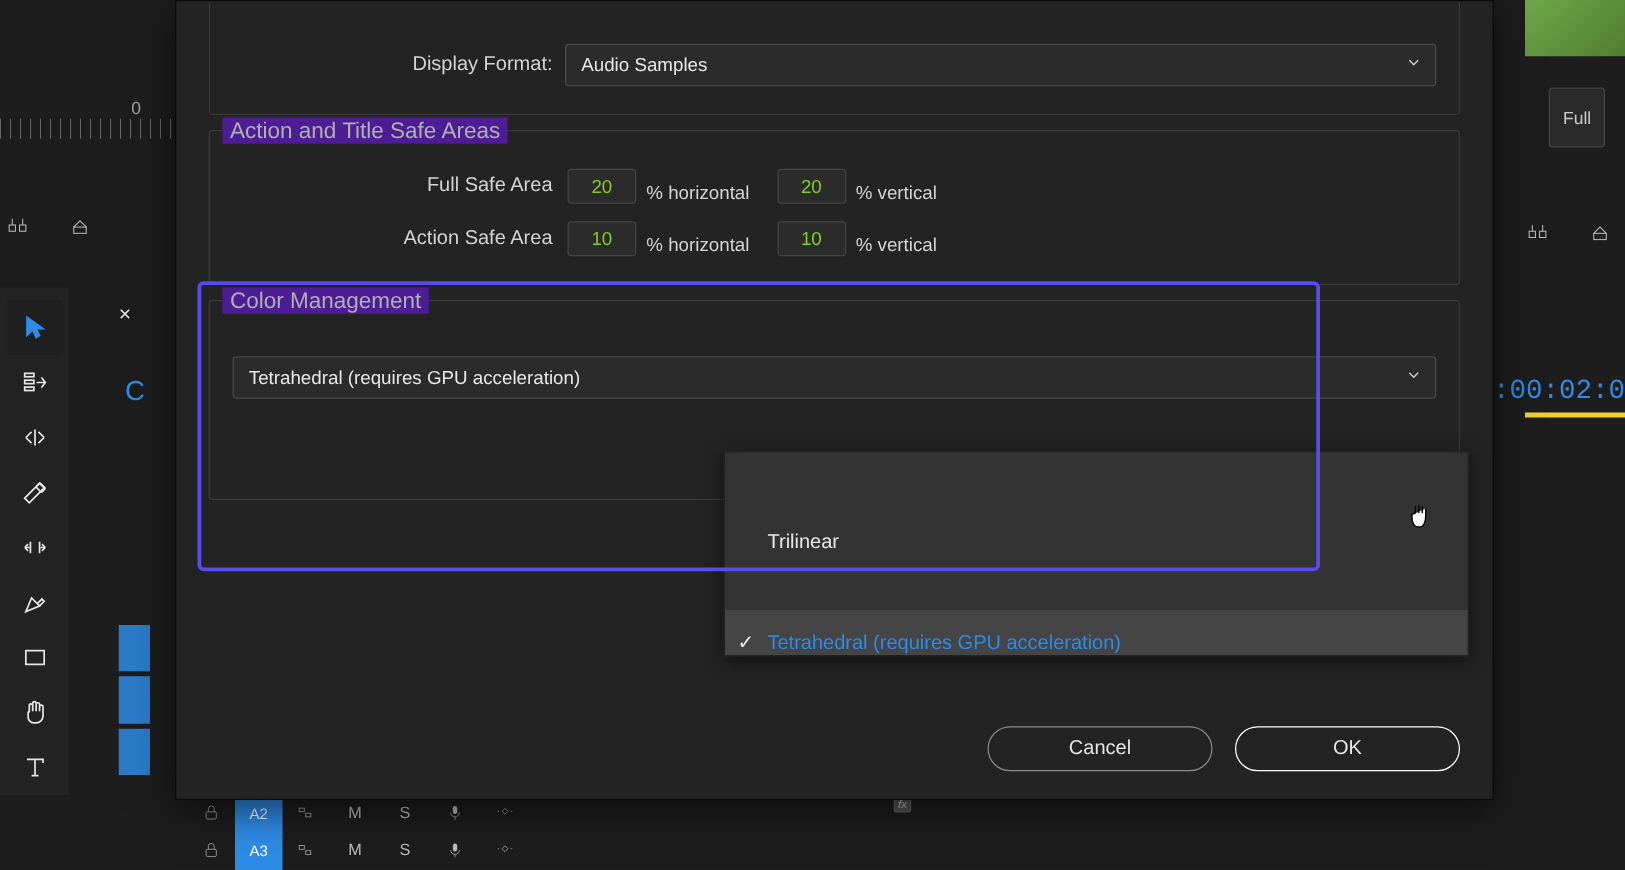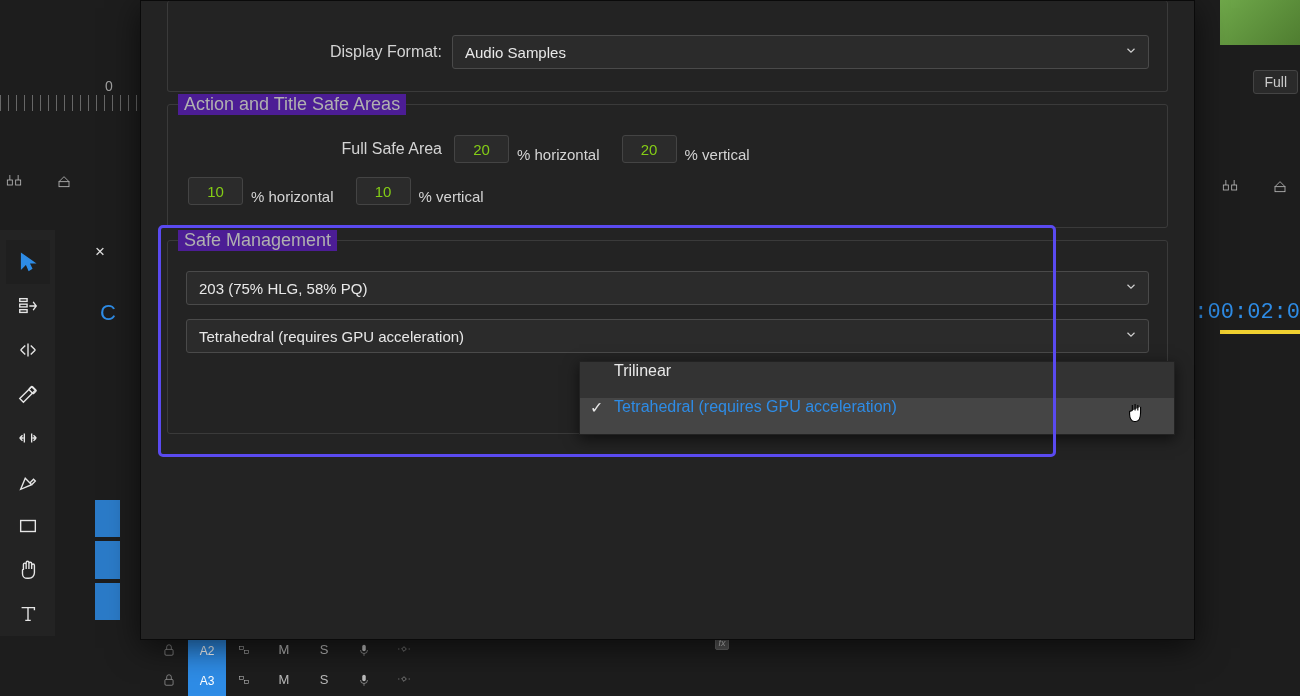"Full" .bg-full { padding: 3px 10px -> 15px 10px; right: 2px -> 16px }
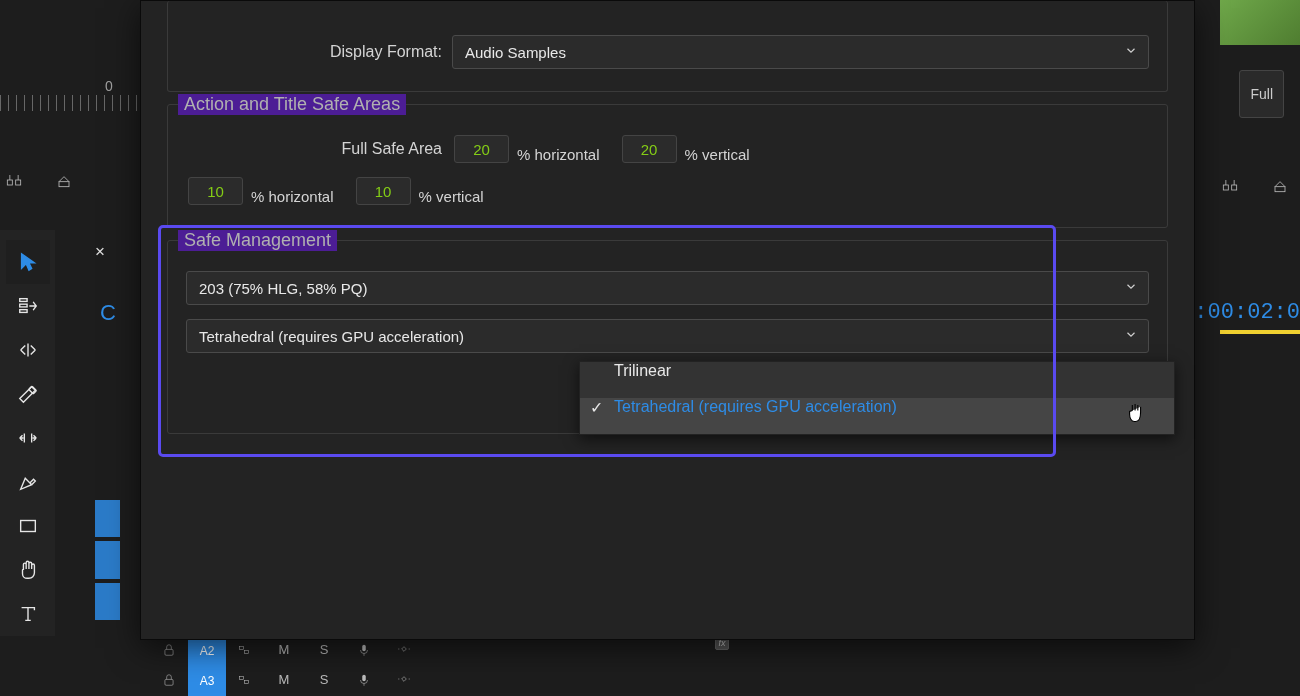"Action Safe Area" div.form-label { html: none -> <div>Action Safe Area</div> }
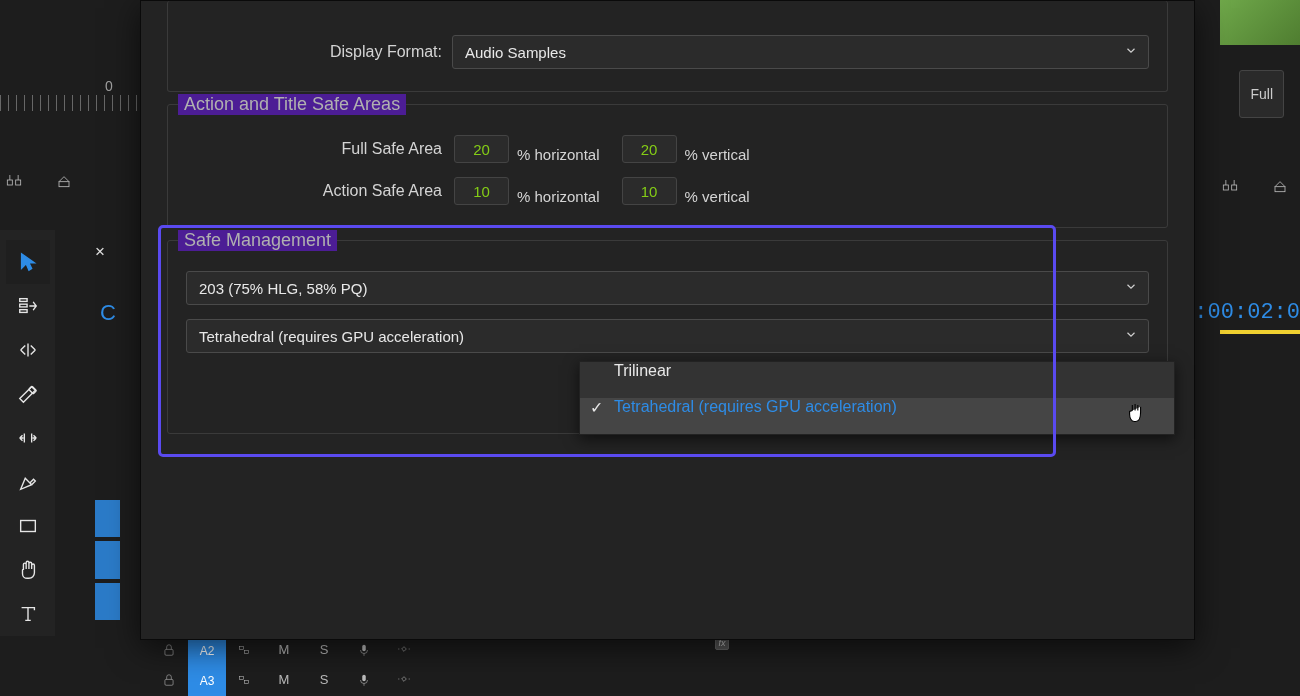"Safe Management" div.fieldset-legend { text: Safe -> Color }
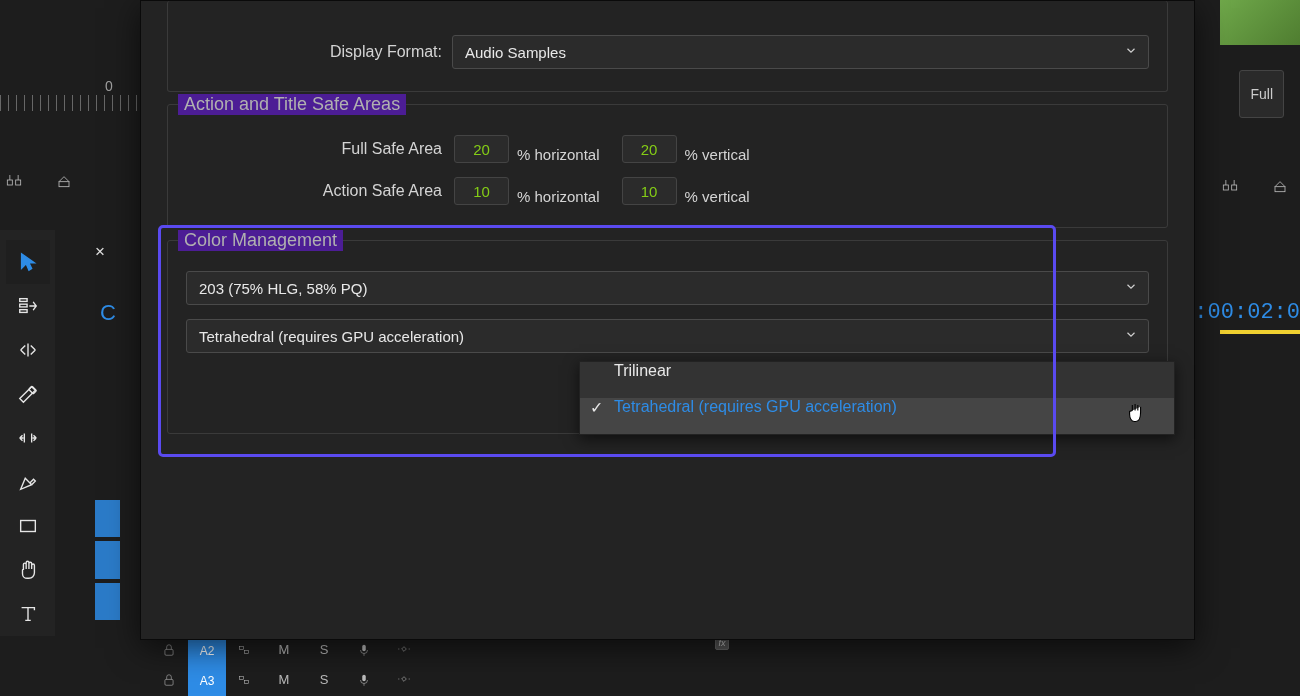"203 (75% HLG, 58% PQ)" div.dropdown { html: <div> <span>203 (75% HLG, 58% PQ)</span> <span><svg> <path></path> </svg></span> </div> -> none }
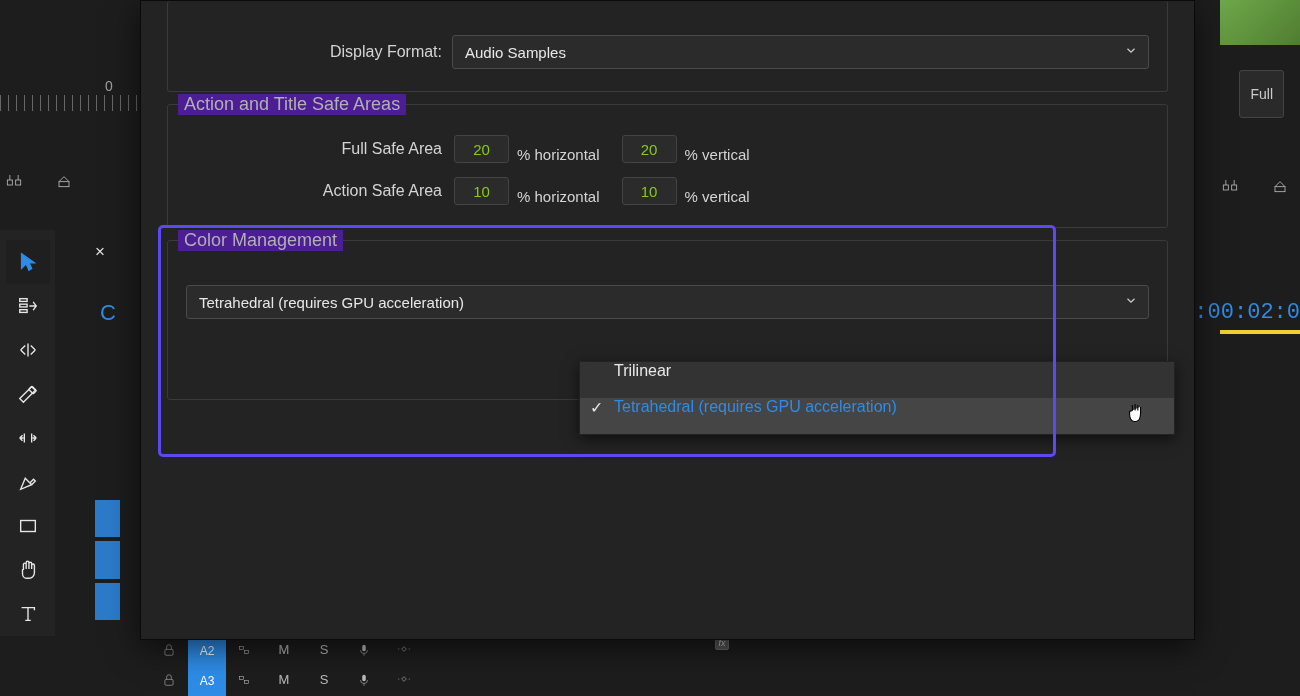"Trilinear" .dd-item { align-items: flex-start -> flex-end; margin-top: none -> 45px }
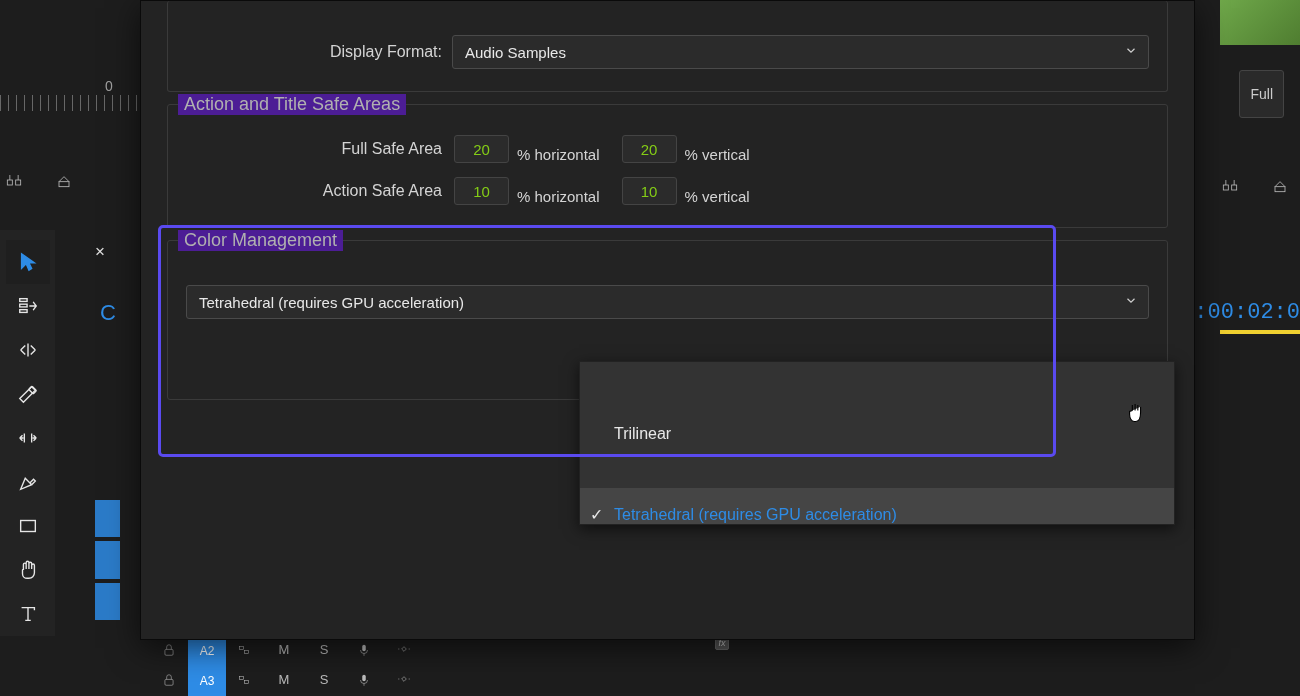"Cancel" div.dialog-buttons { html: none -> <div> <div>Cancel</div> <div>OK</div> </div> }
